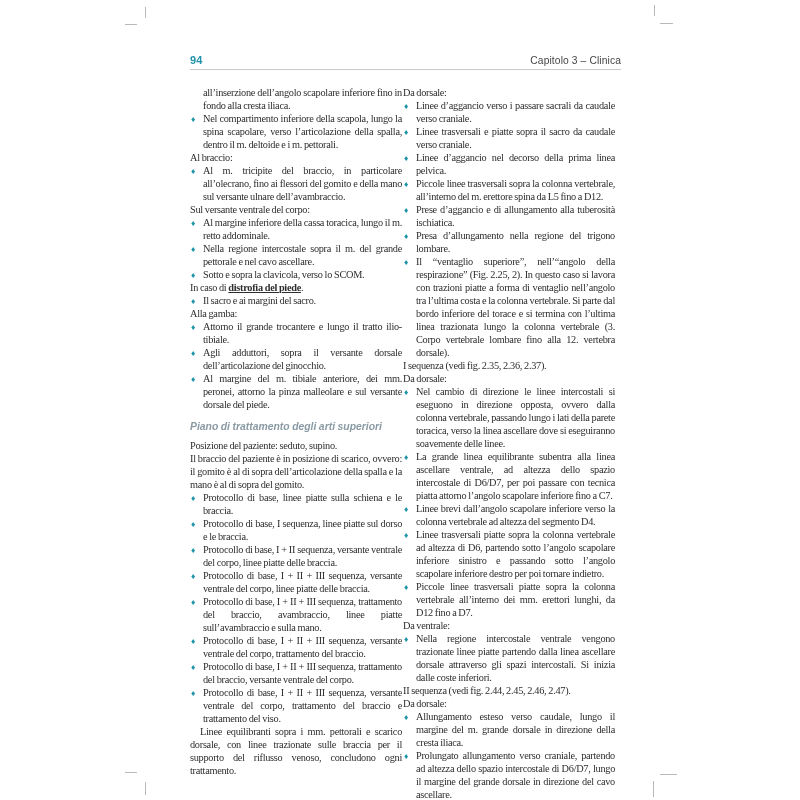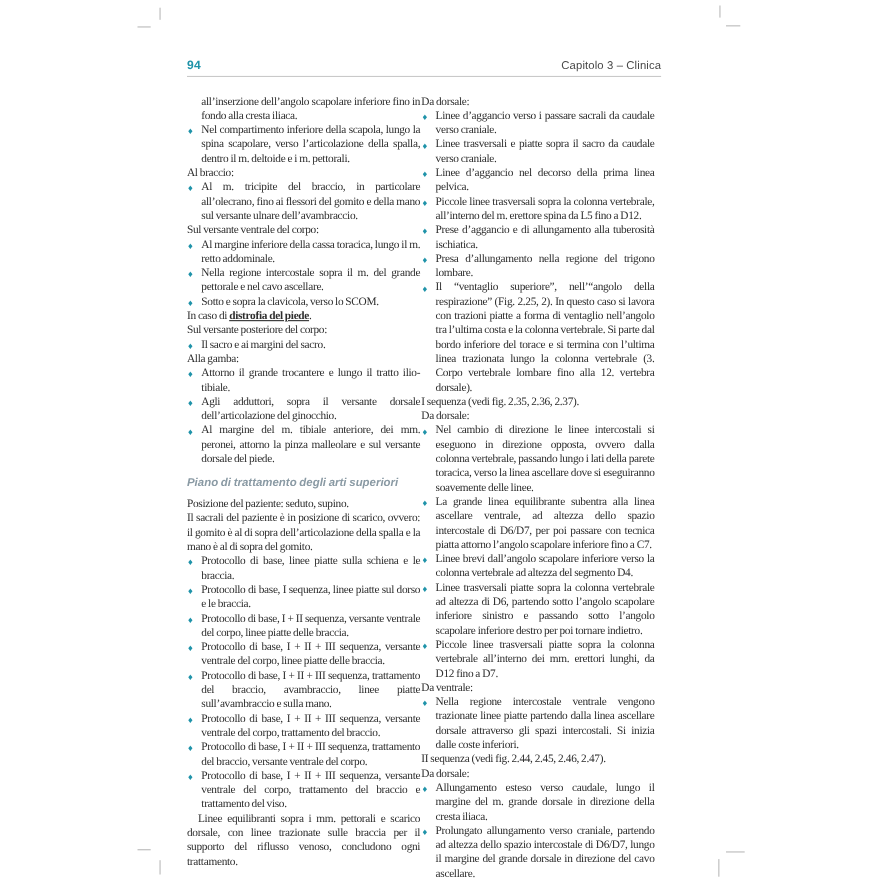"94" .content { left: 170px -> 190px }
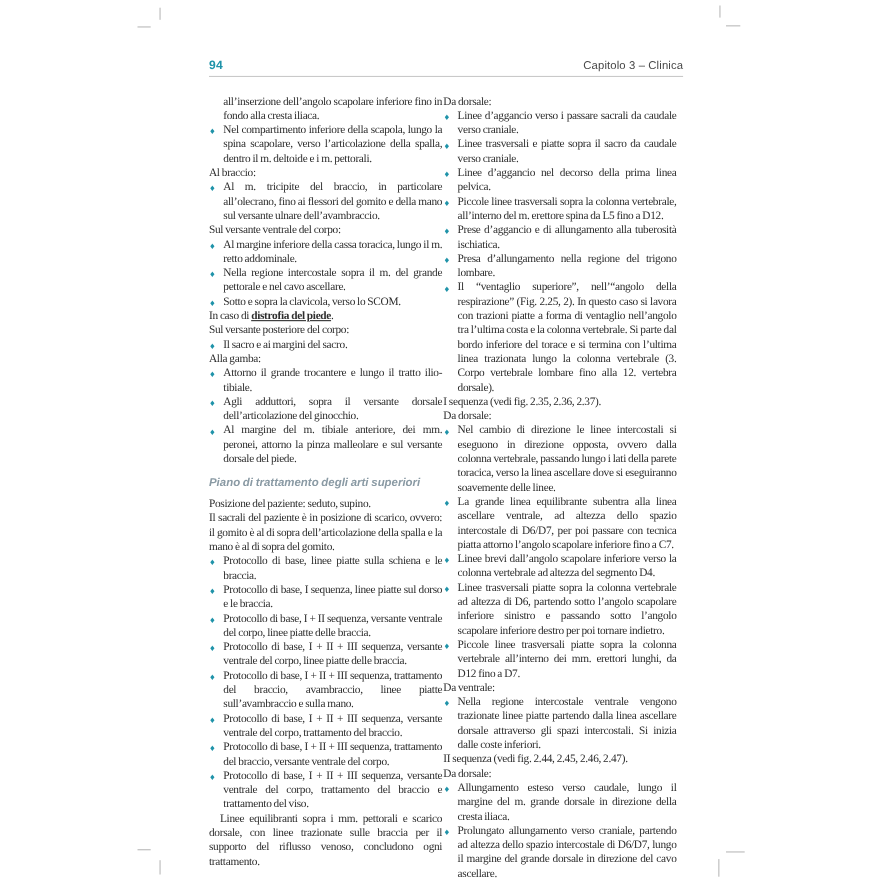"Sul versante posteriore del corpo:" div.block { html: <div>Sul versante posteriore del corpo:</div> -> none }
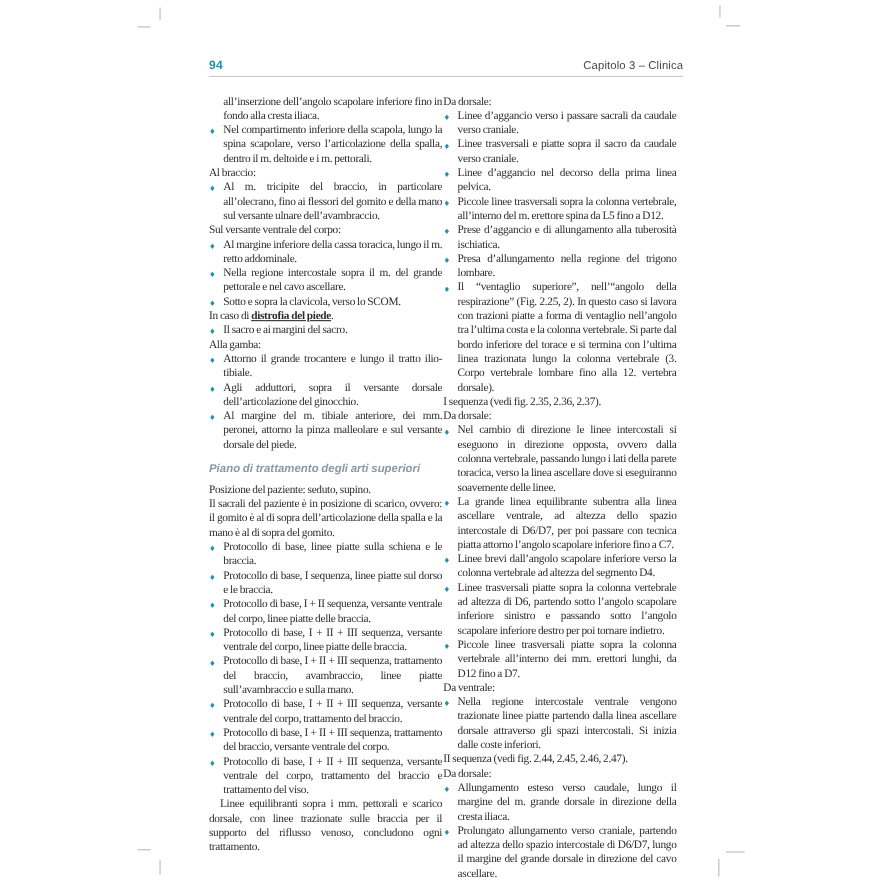"Il sacrali del paziente è" div.block { text: sacrali -> braccio }
